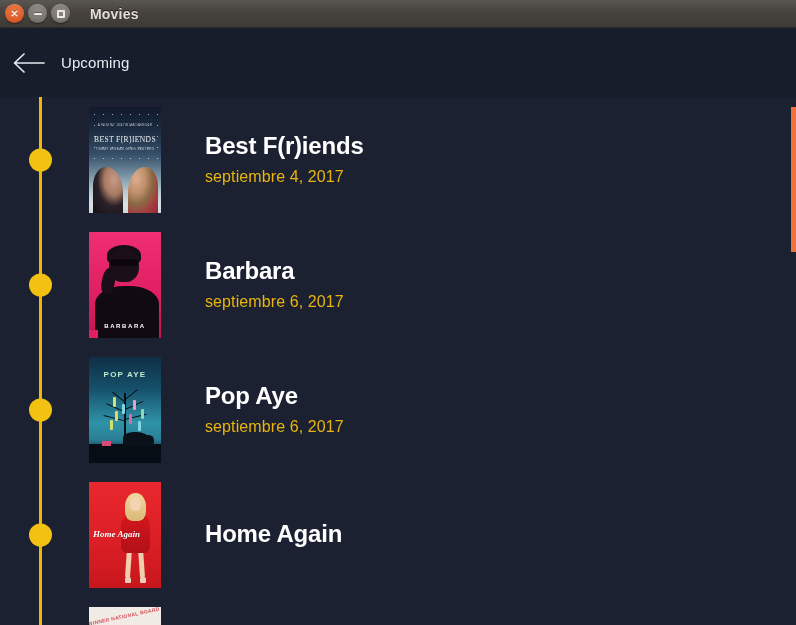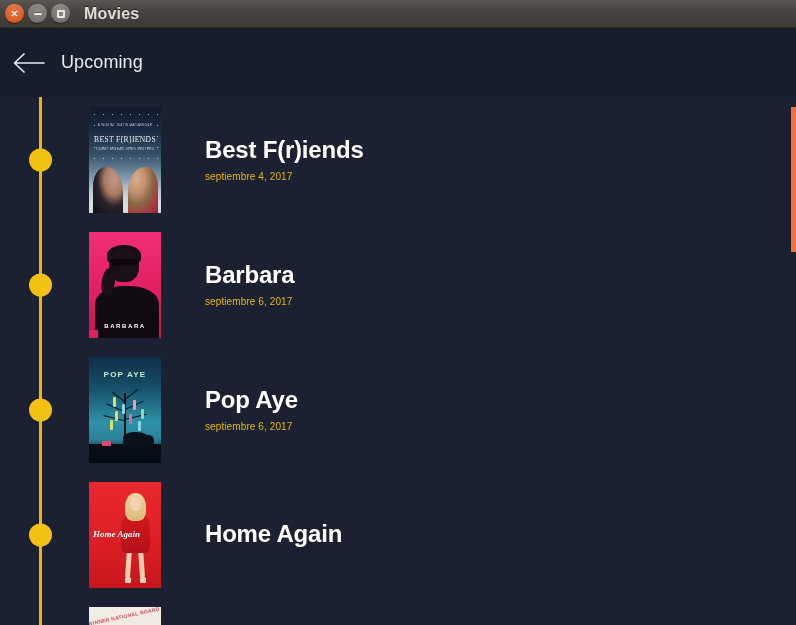"Movies" .win-title { font-size: 16px -> 14px; margin-left: 14px -> 20px }
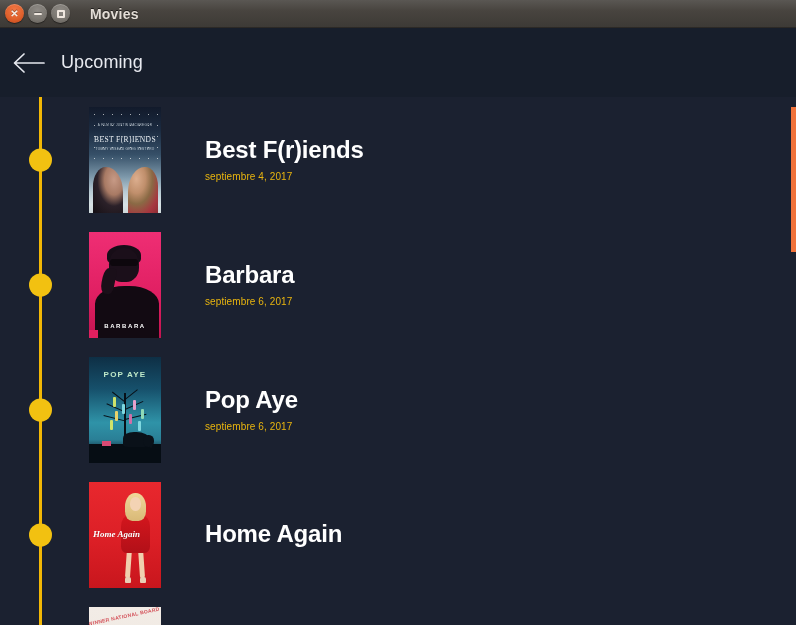"Upcoming" .page-title { font-size: 18px -> 15px }
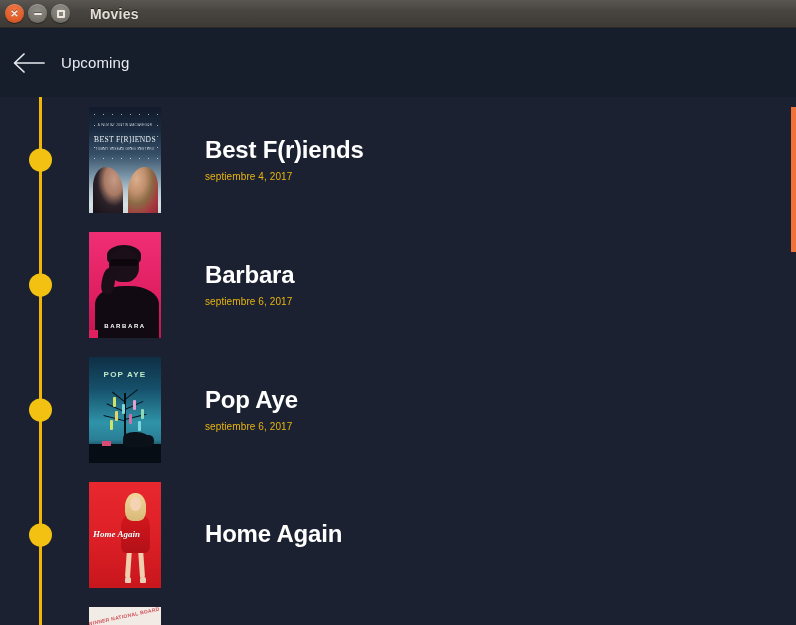"septiembre 4, 2017" .movie-date { font-size: 10px -> 16px }
